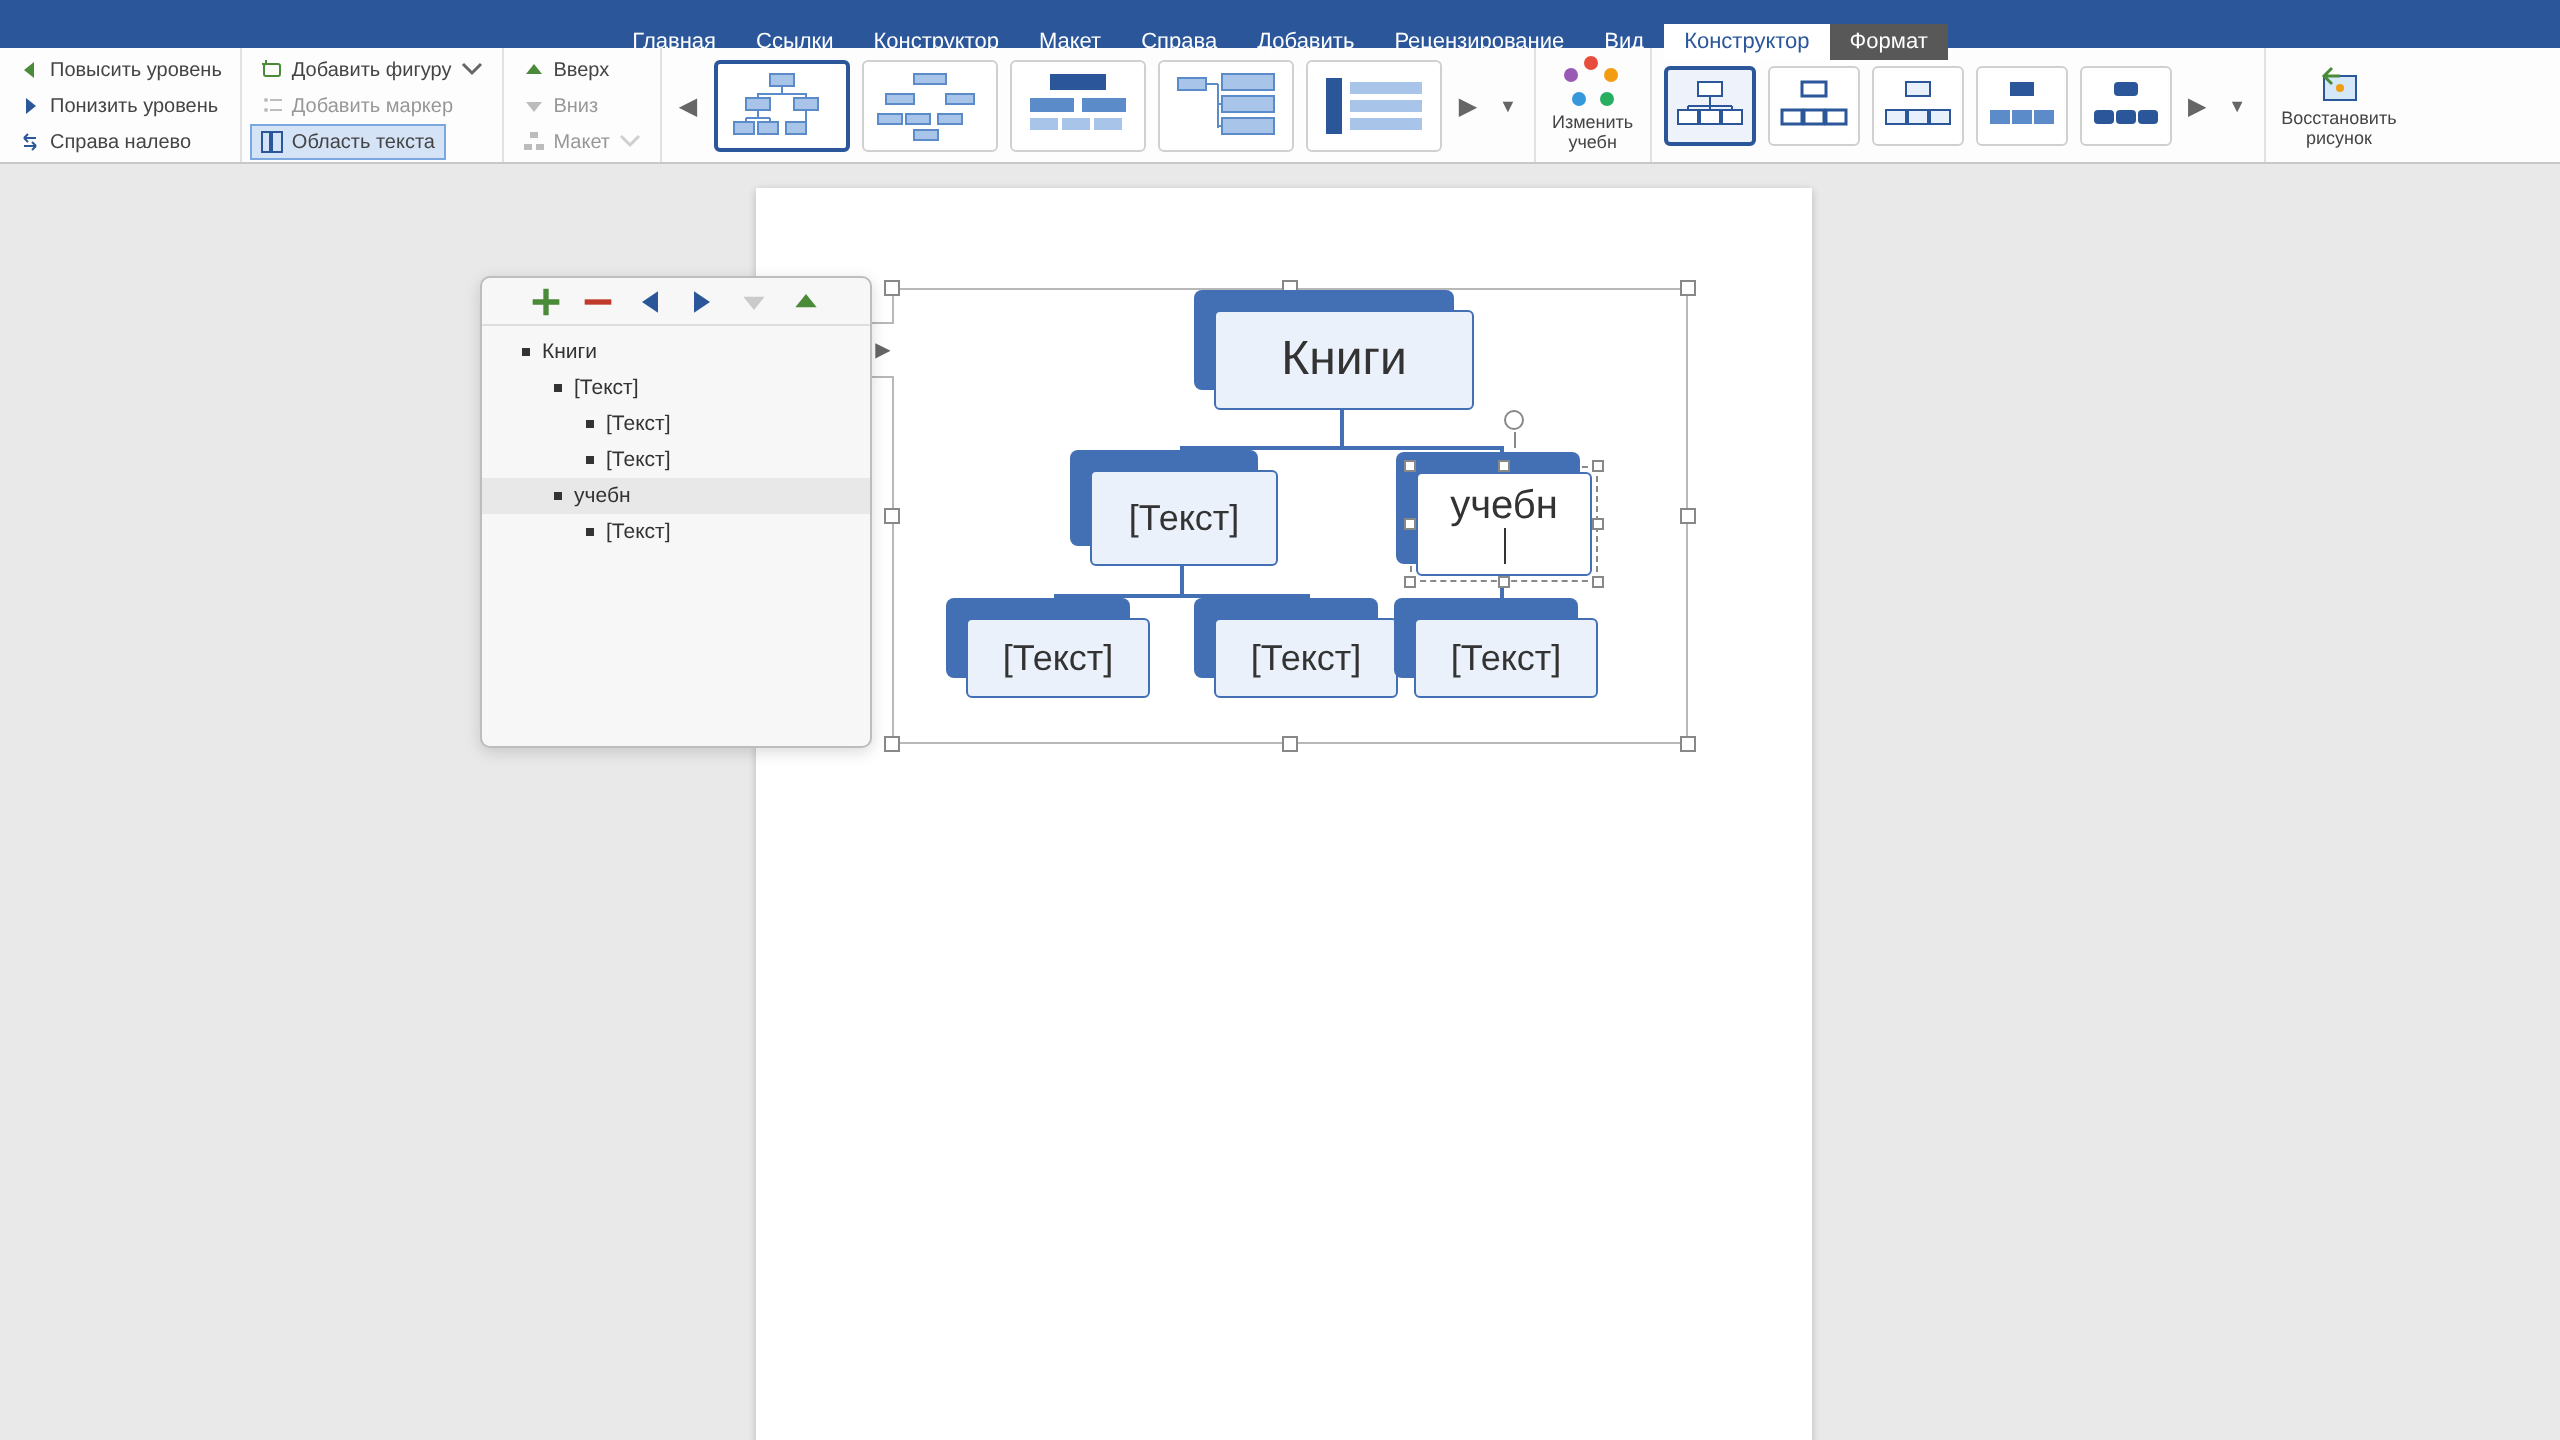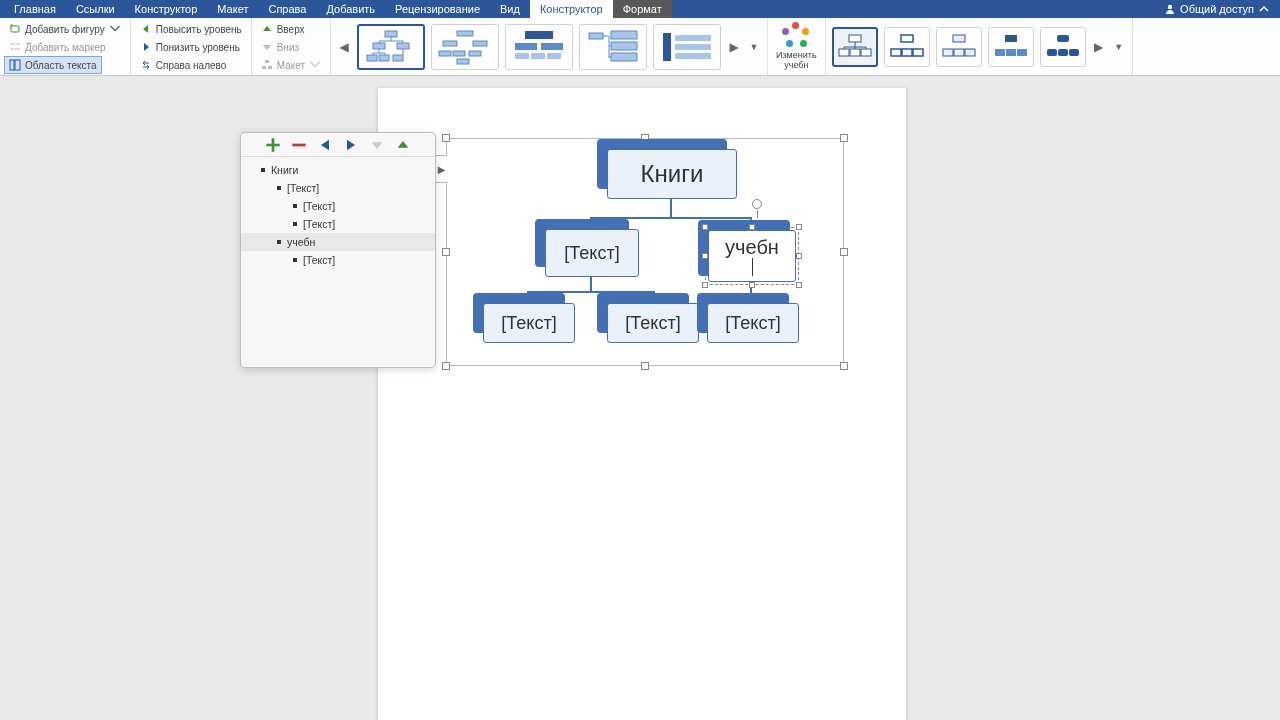"Главная" .tabbar { flex-direction: none -> column; padding: 0 4px -> 12px 4px }
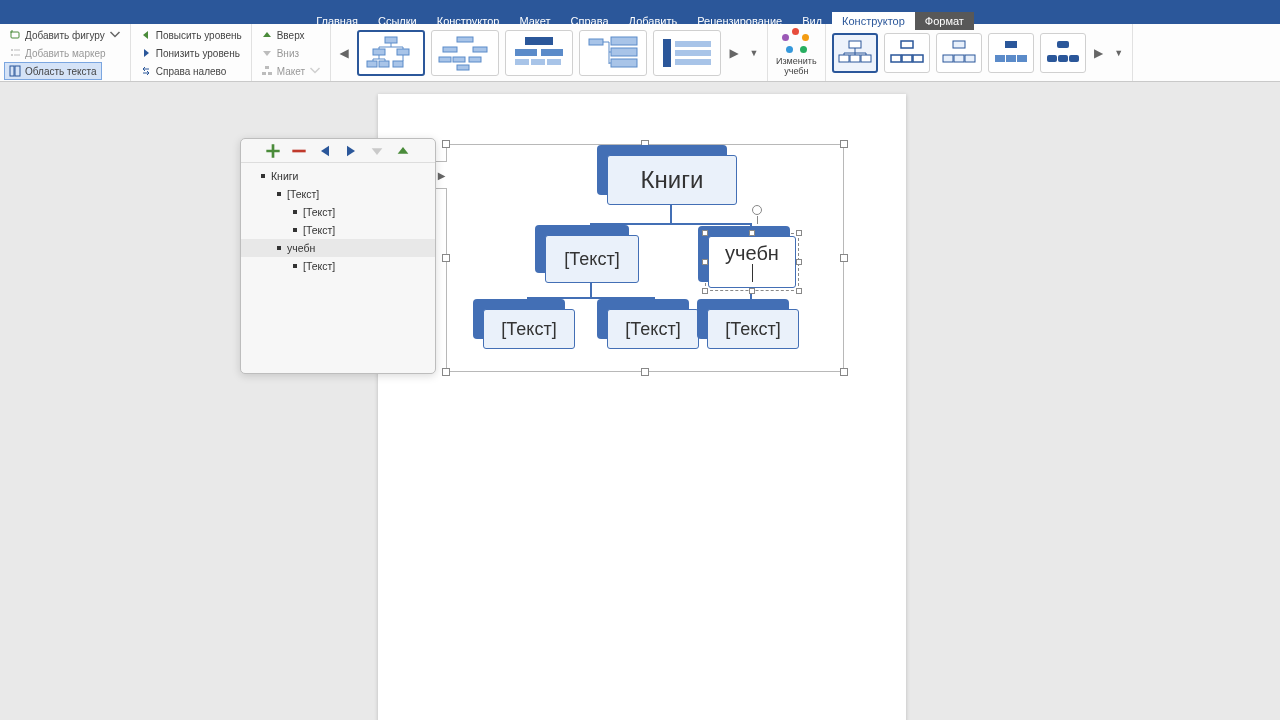"Добавить фигуру" div.ribbon-group { order: before "Повысить уровень" -> after "Повысить уровень" }
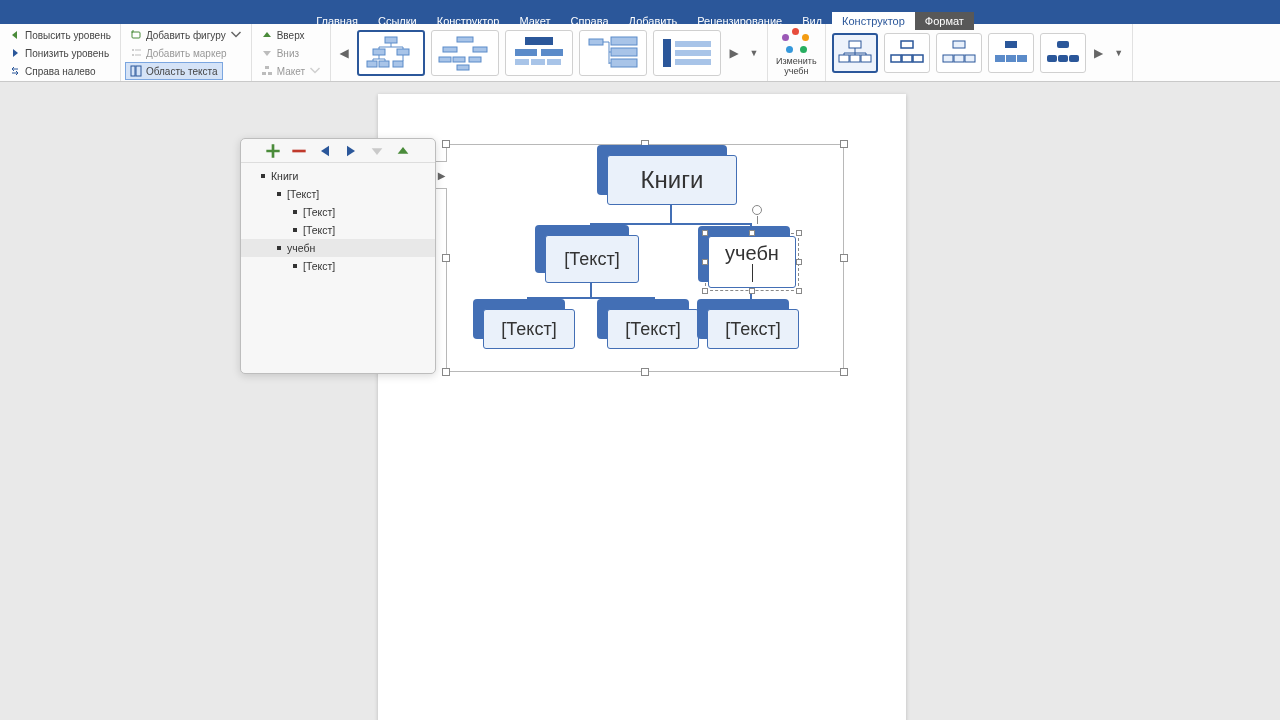"Восстановить" div.reset-btn { html: none -> <div> <svg> <rect></rect> <path></path> <circle></circle> </svg> <span>Восстановить</span> <span>рисунок</span> </div> }
